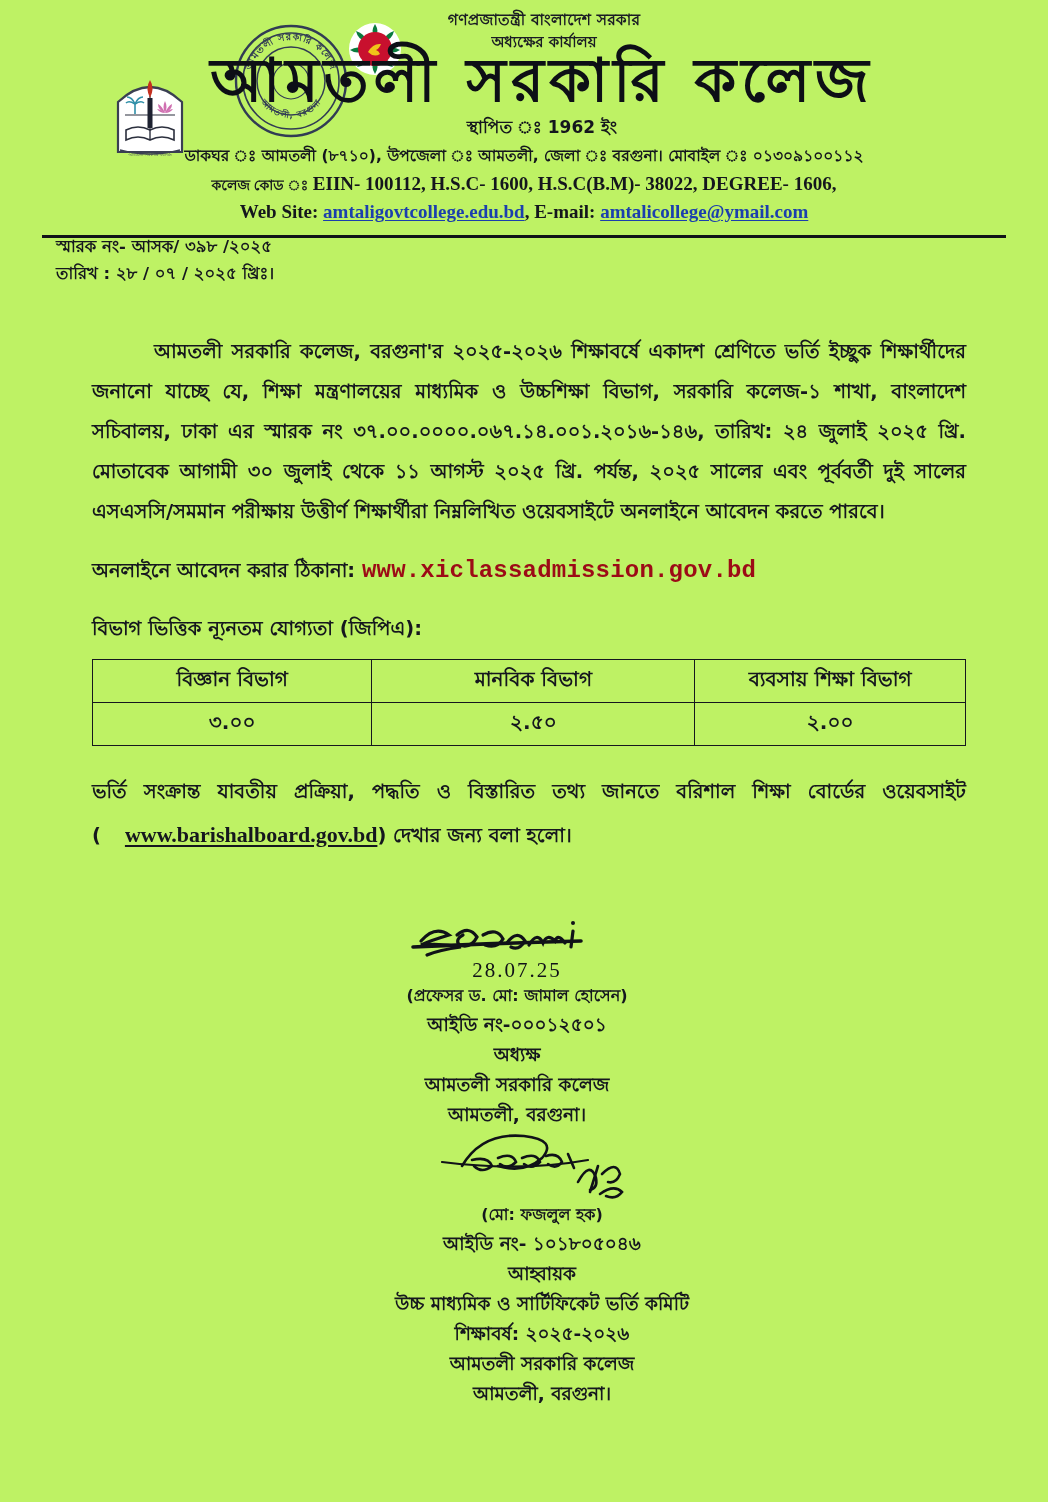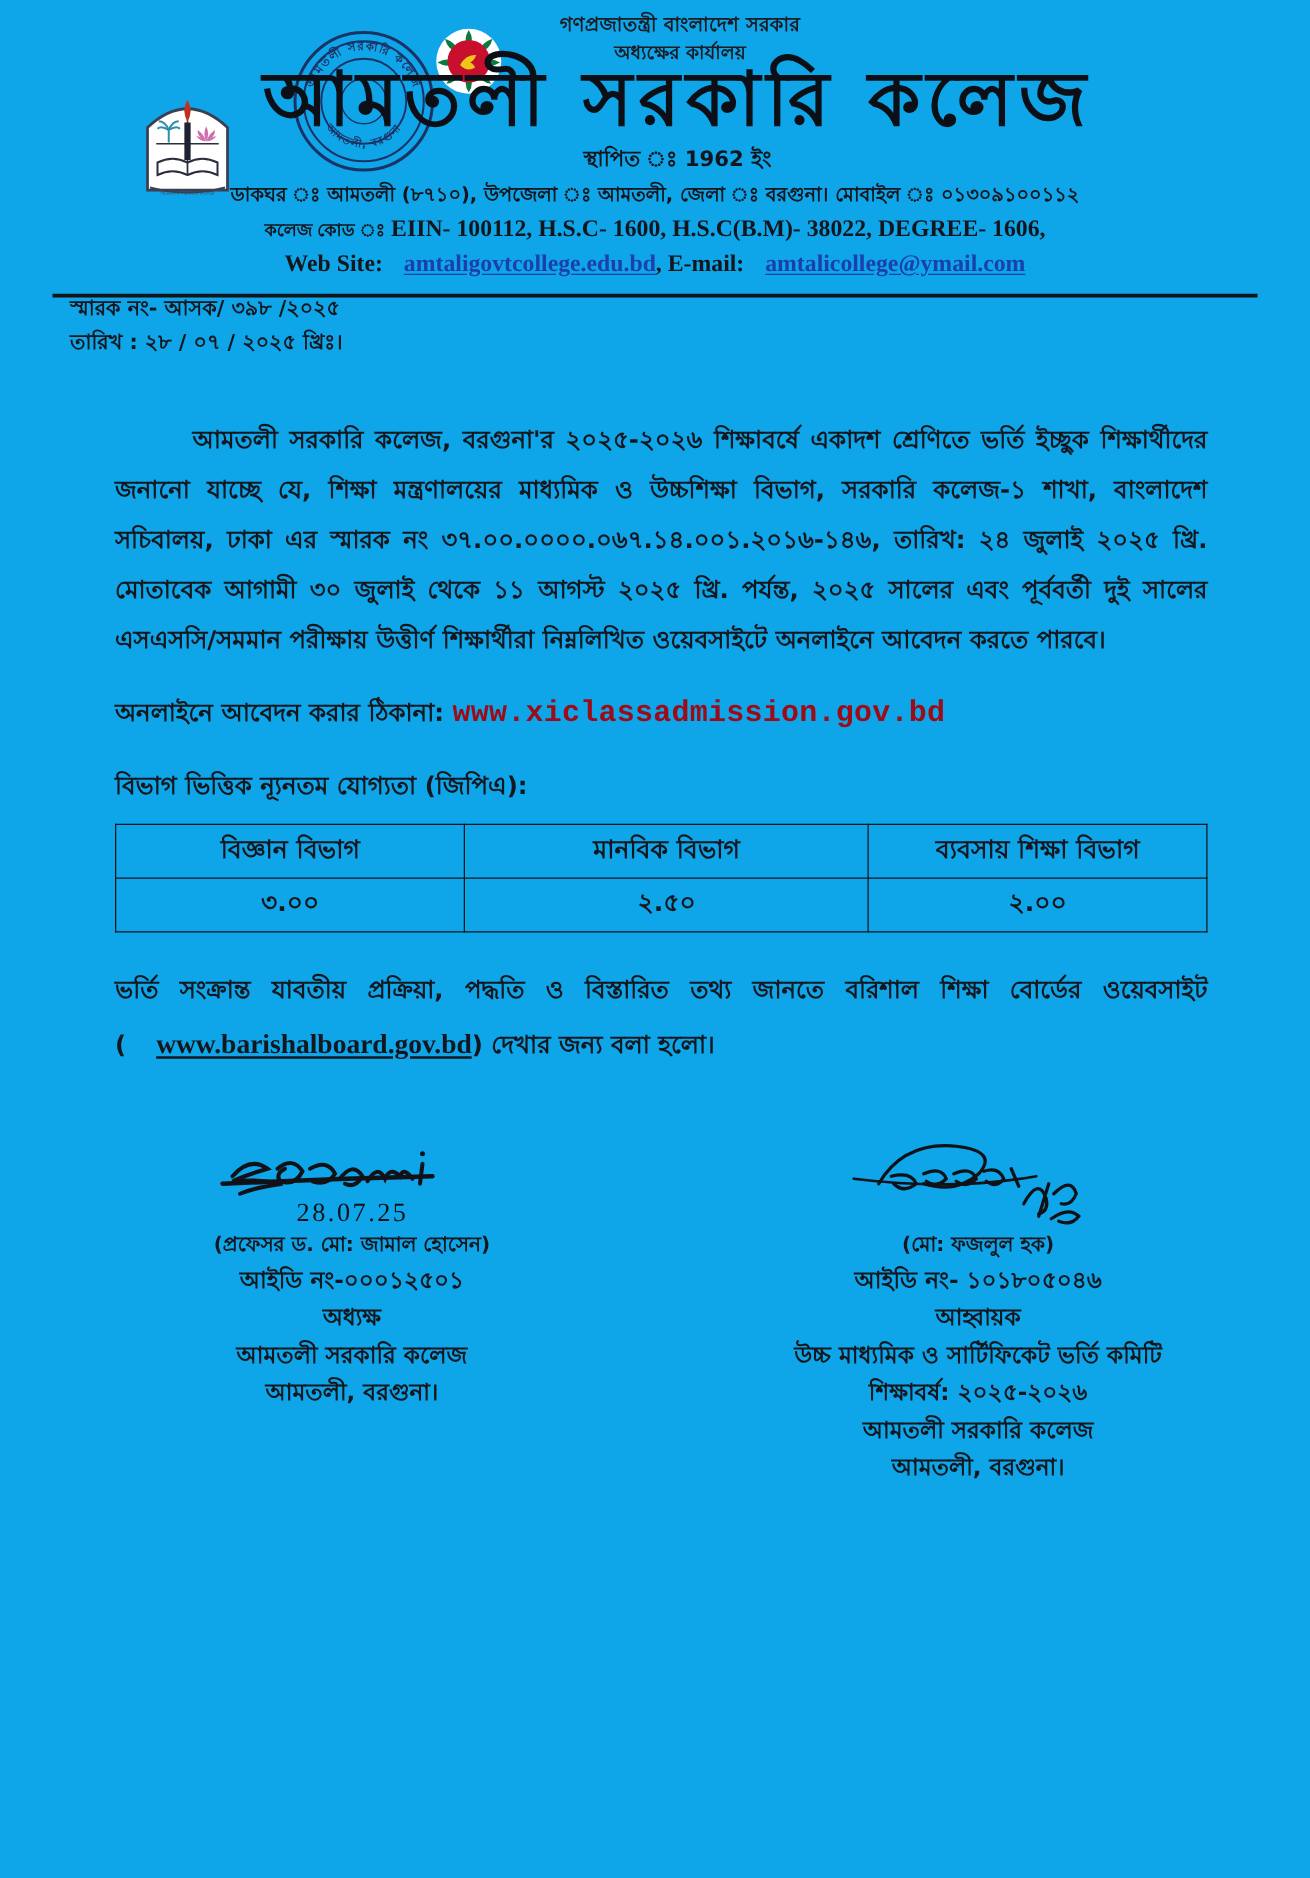"গণপ্রজাতন্ত্রী বাংলাদেশ সরকার" .page { background: #0ea5e9 -> #bef264 }
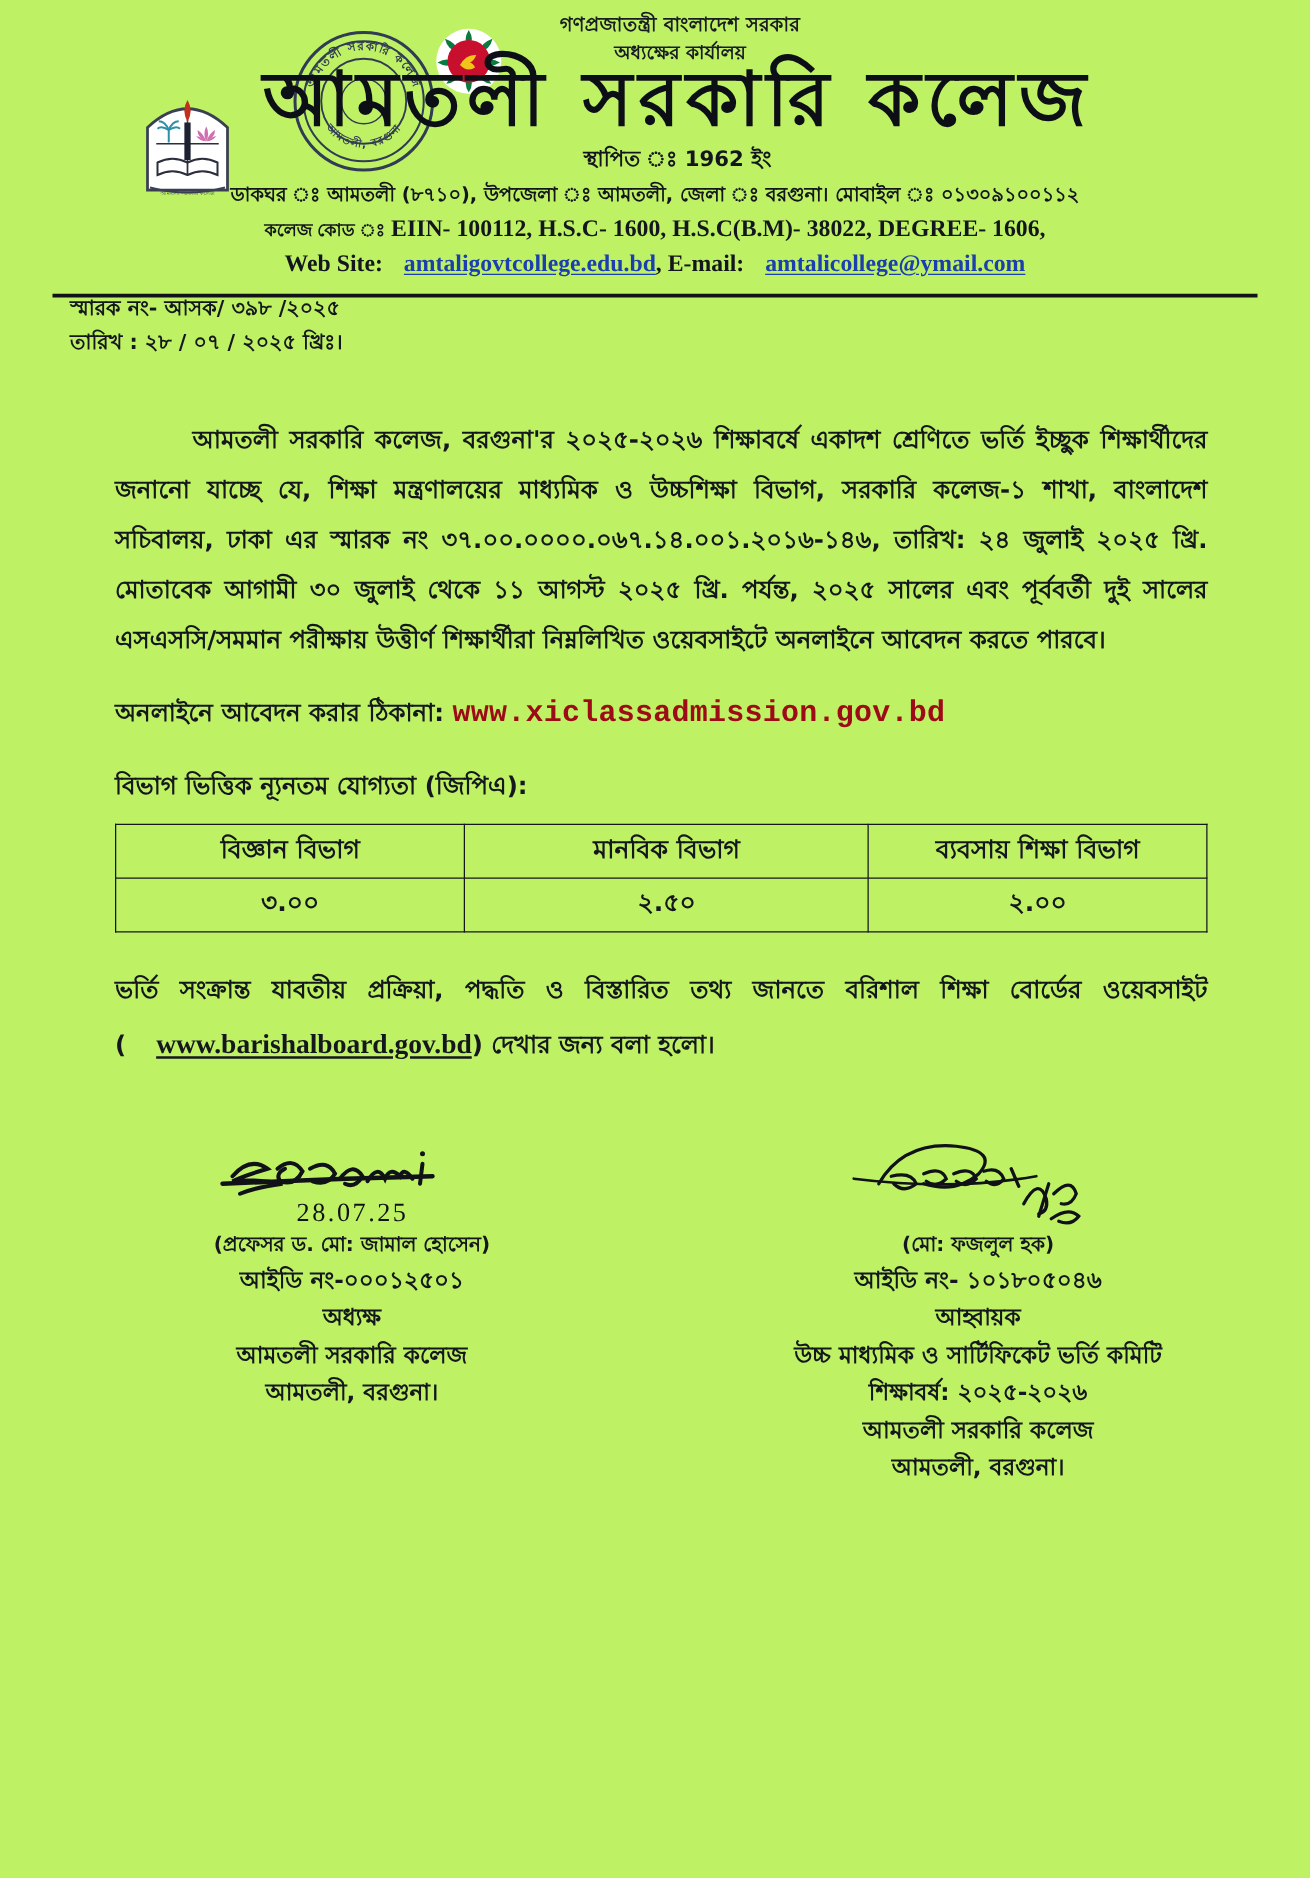"amtaligovtcollege.edu.bd" .weblink { margin-left: 12px -> none }
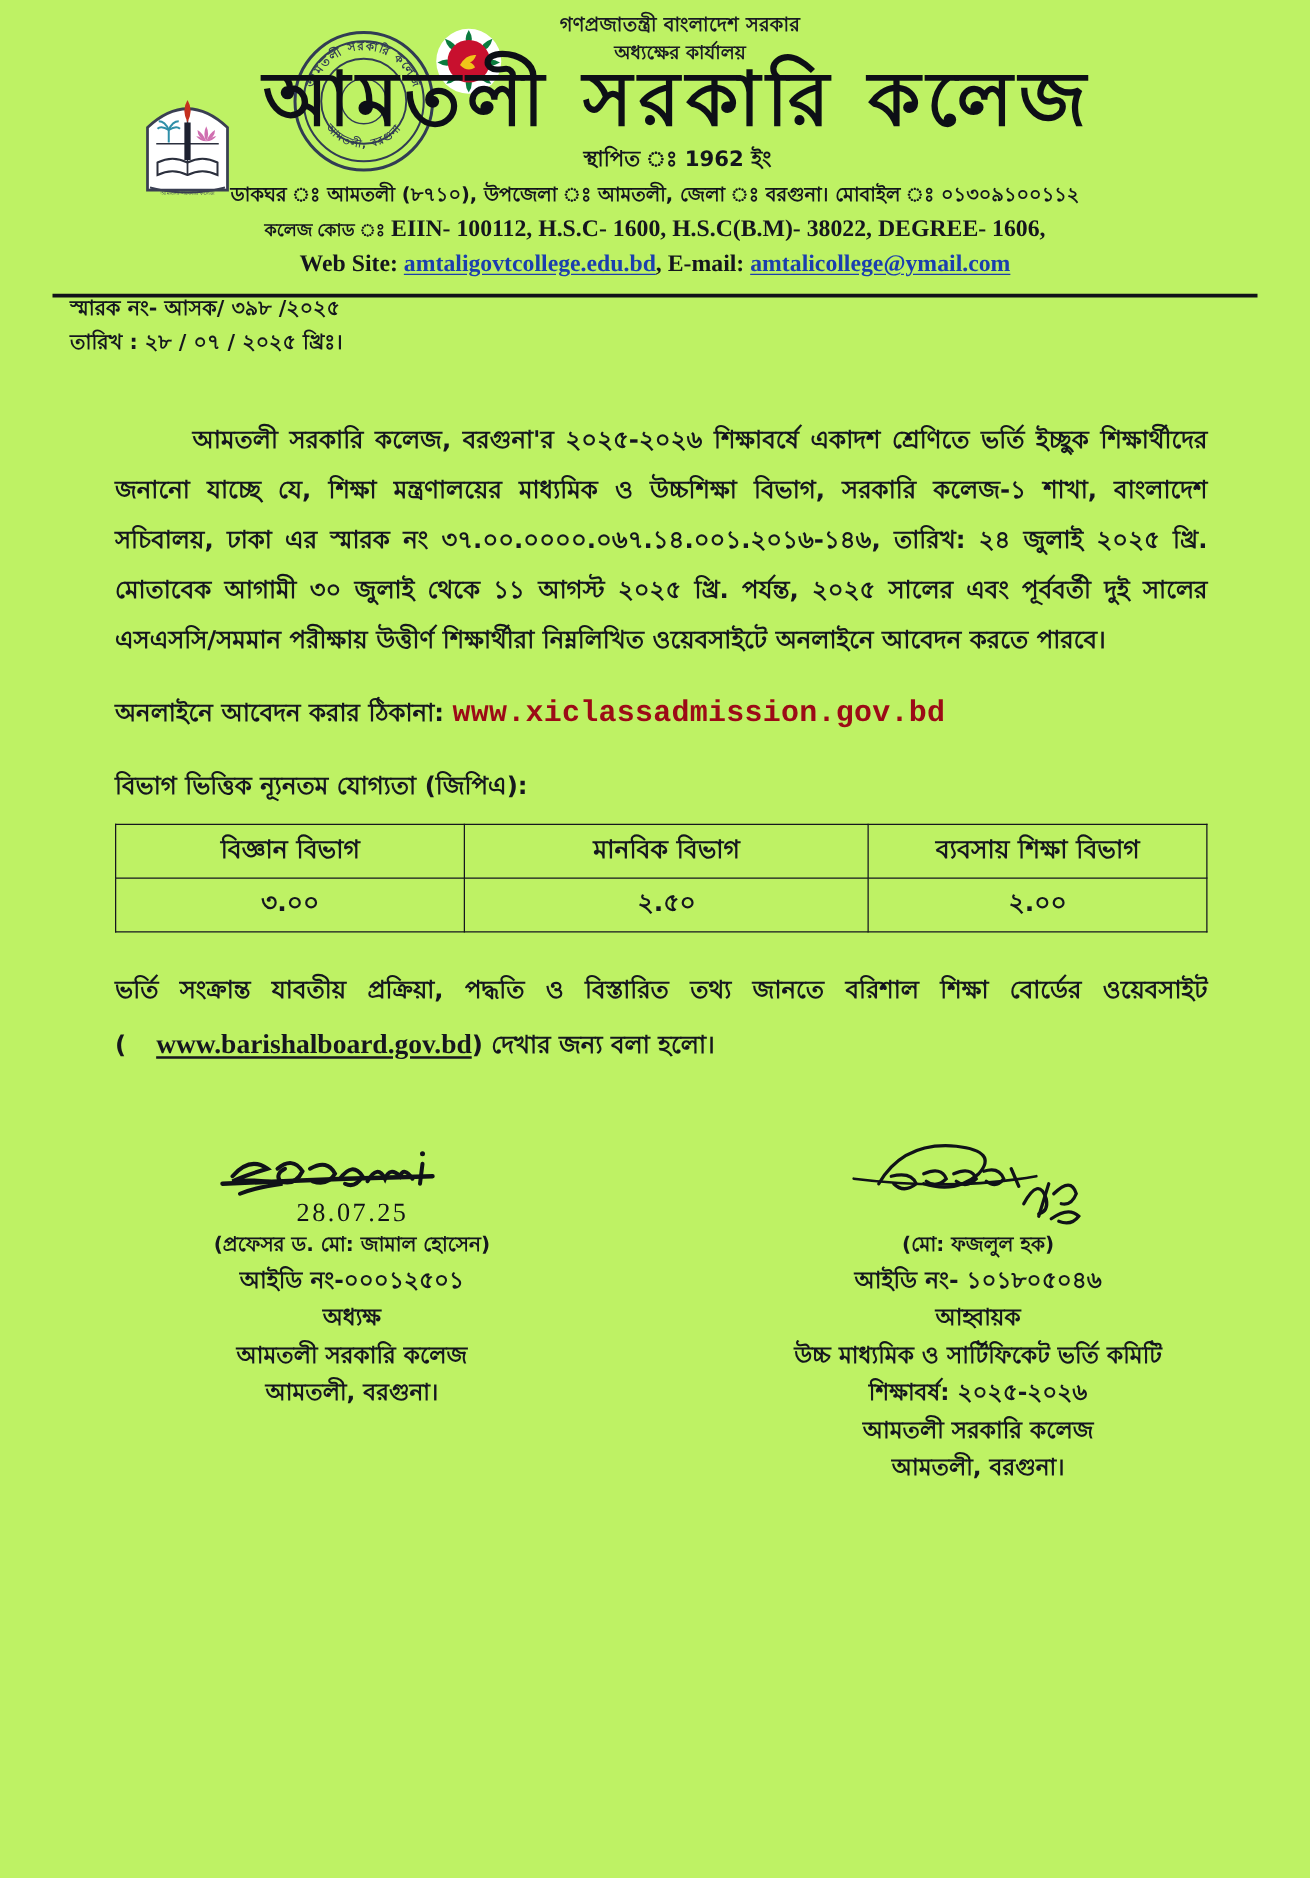"28.07.25" .sig-row { flex-direction: none -> column }
